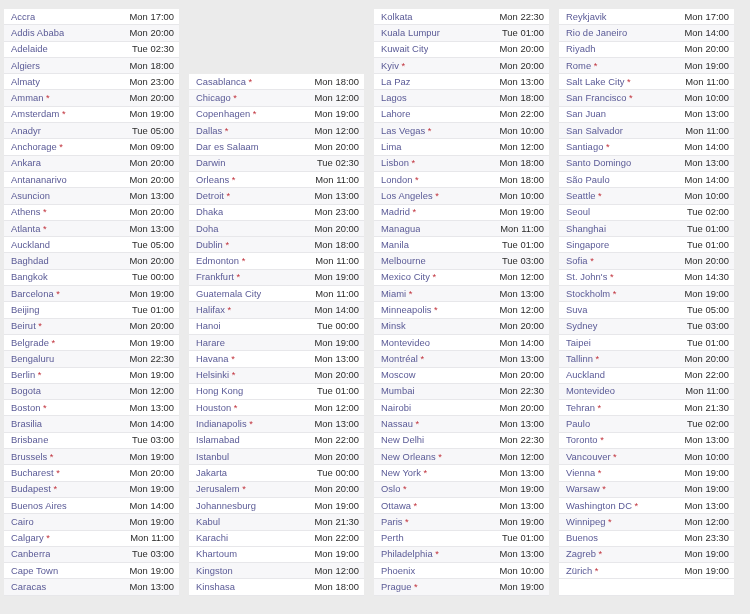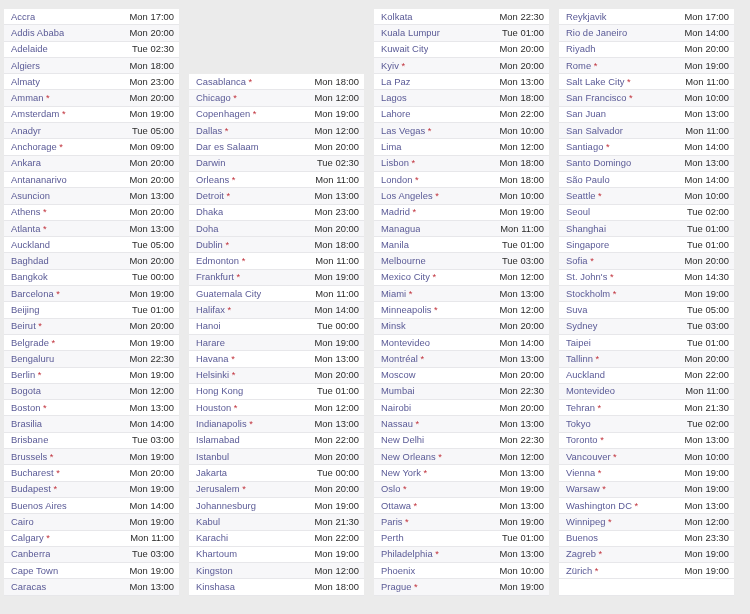"Tokyo" span.city { text: Tokyo -> Paulo }
